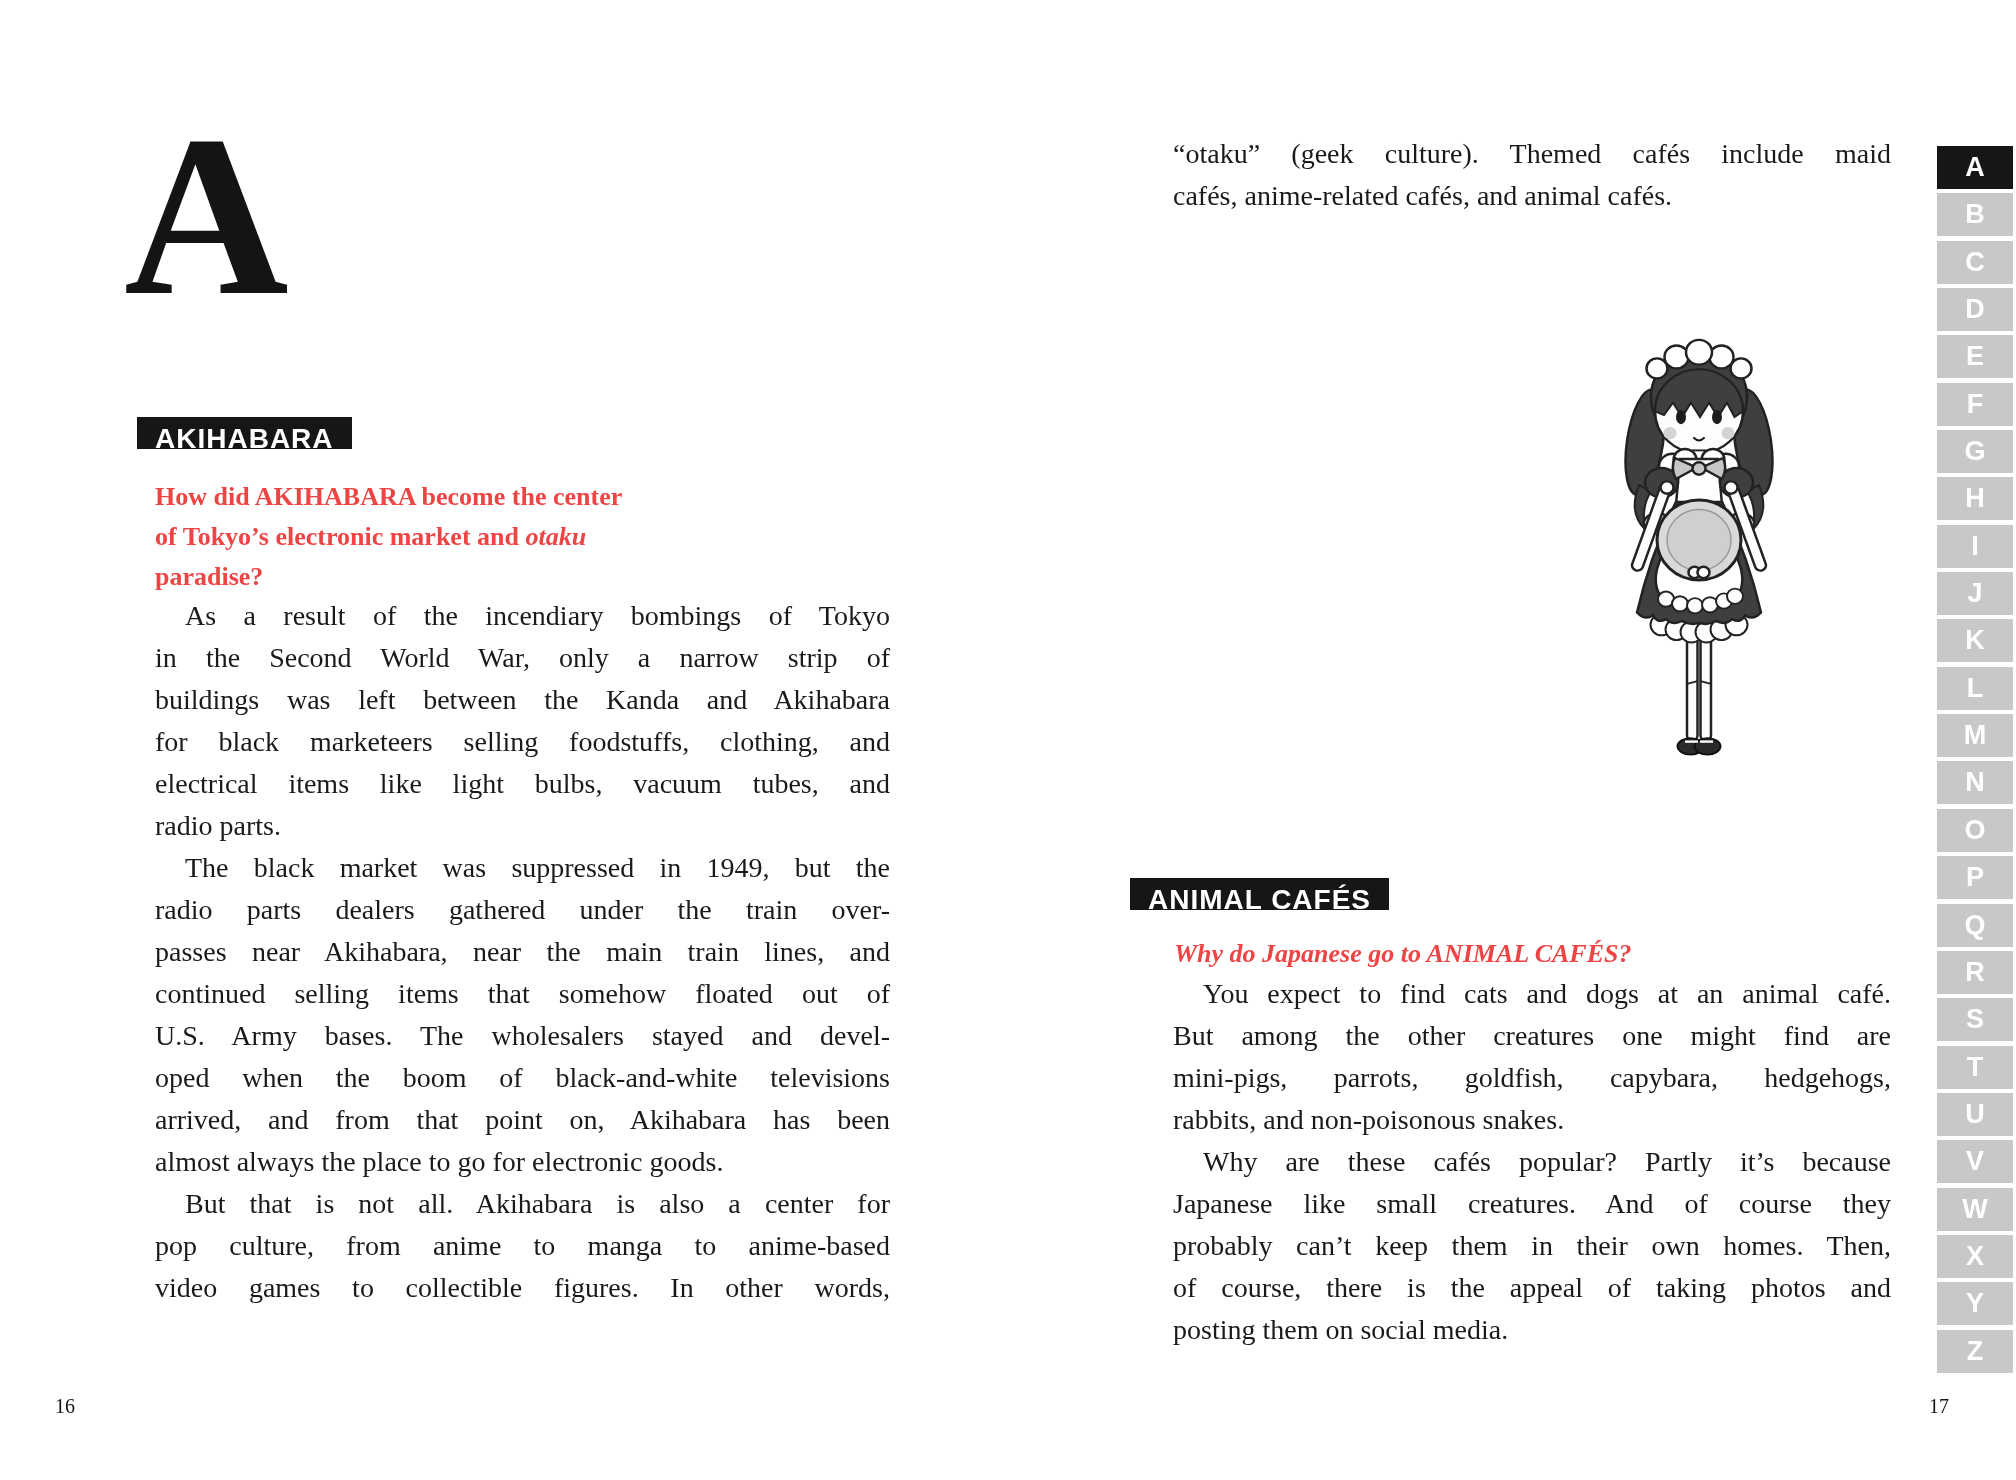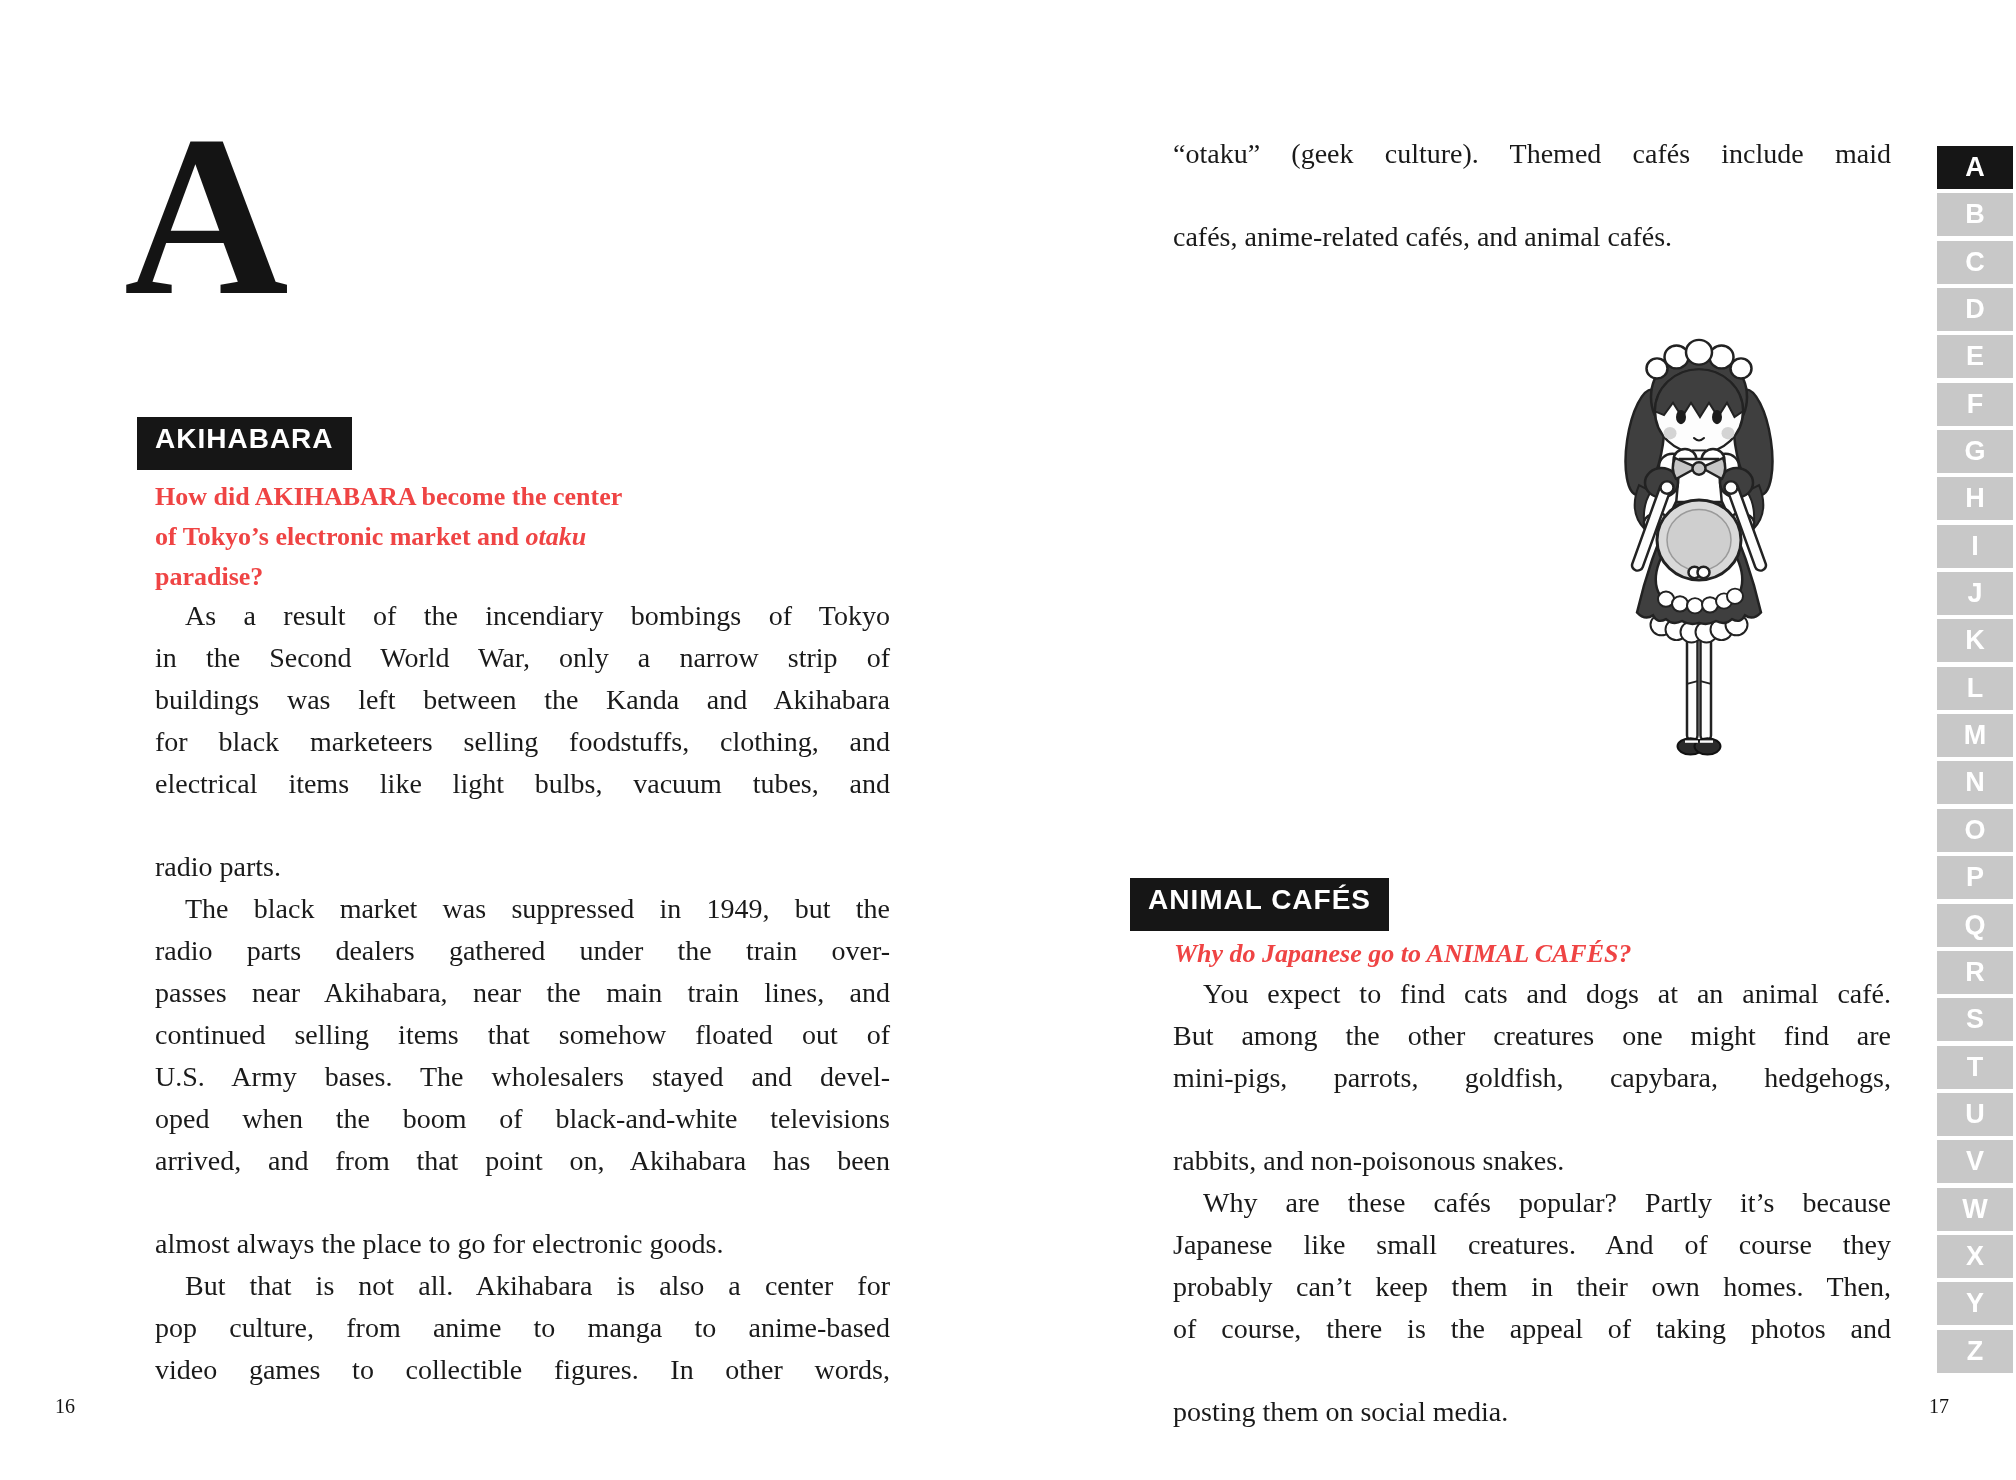"cafés, anime-related cafés, and animal" .jcol .tline.last { margin-top: 41px -> none }
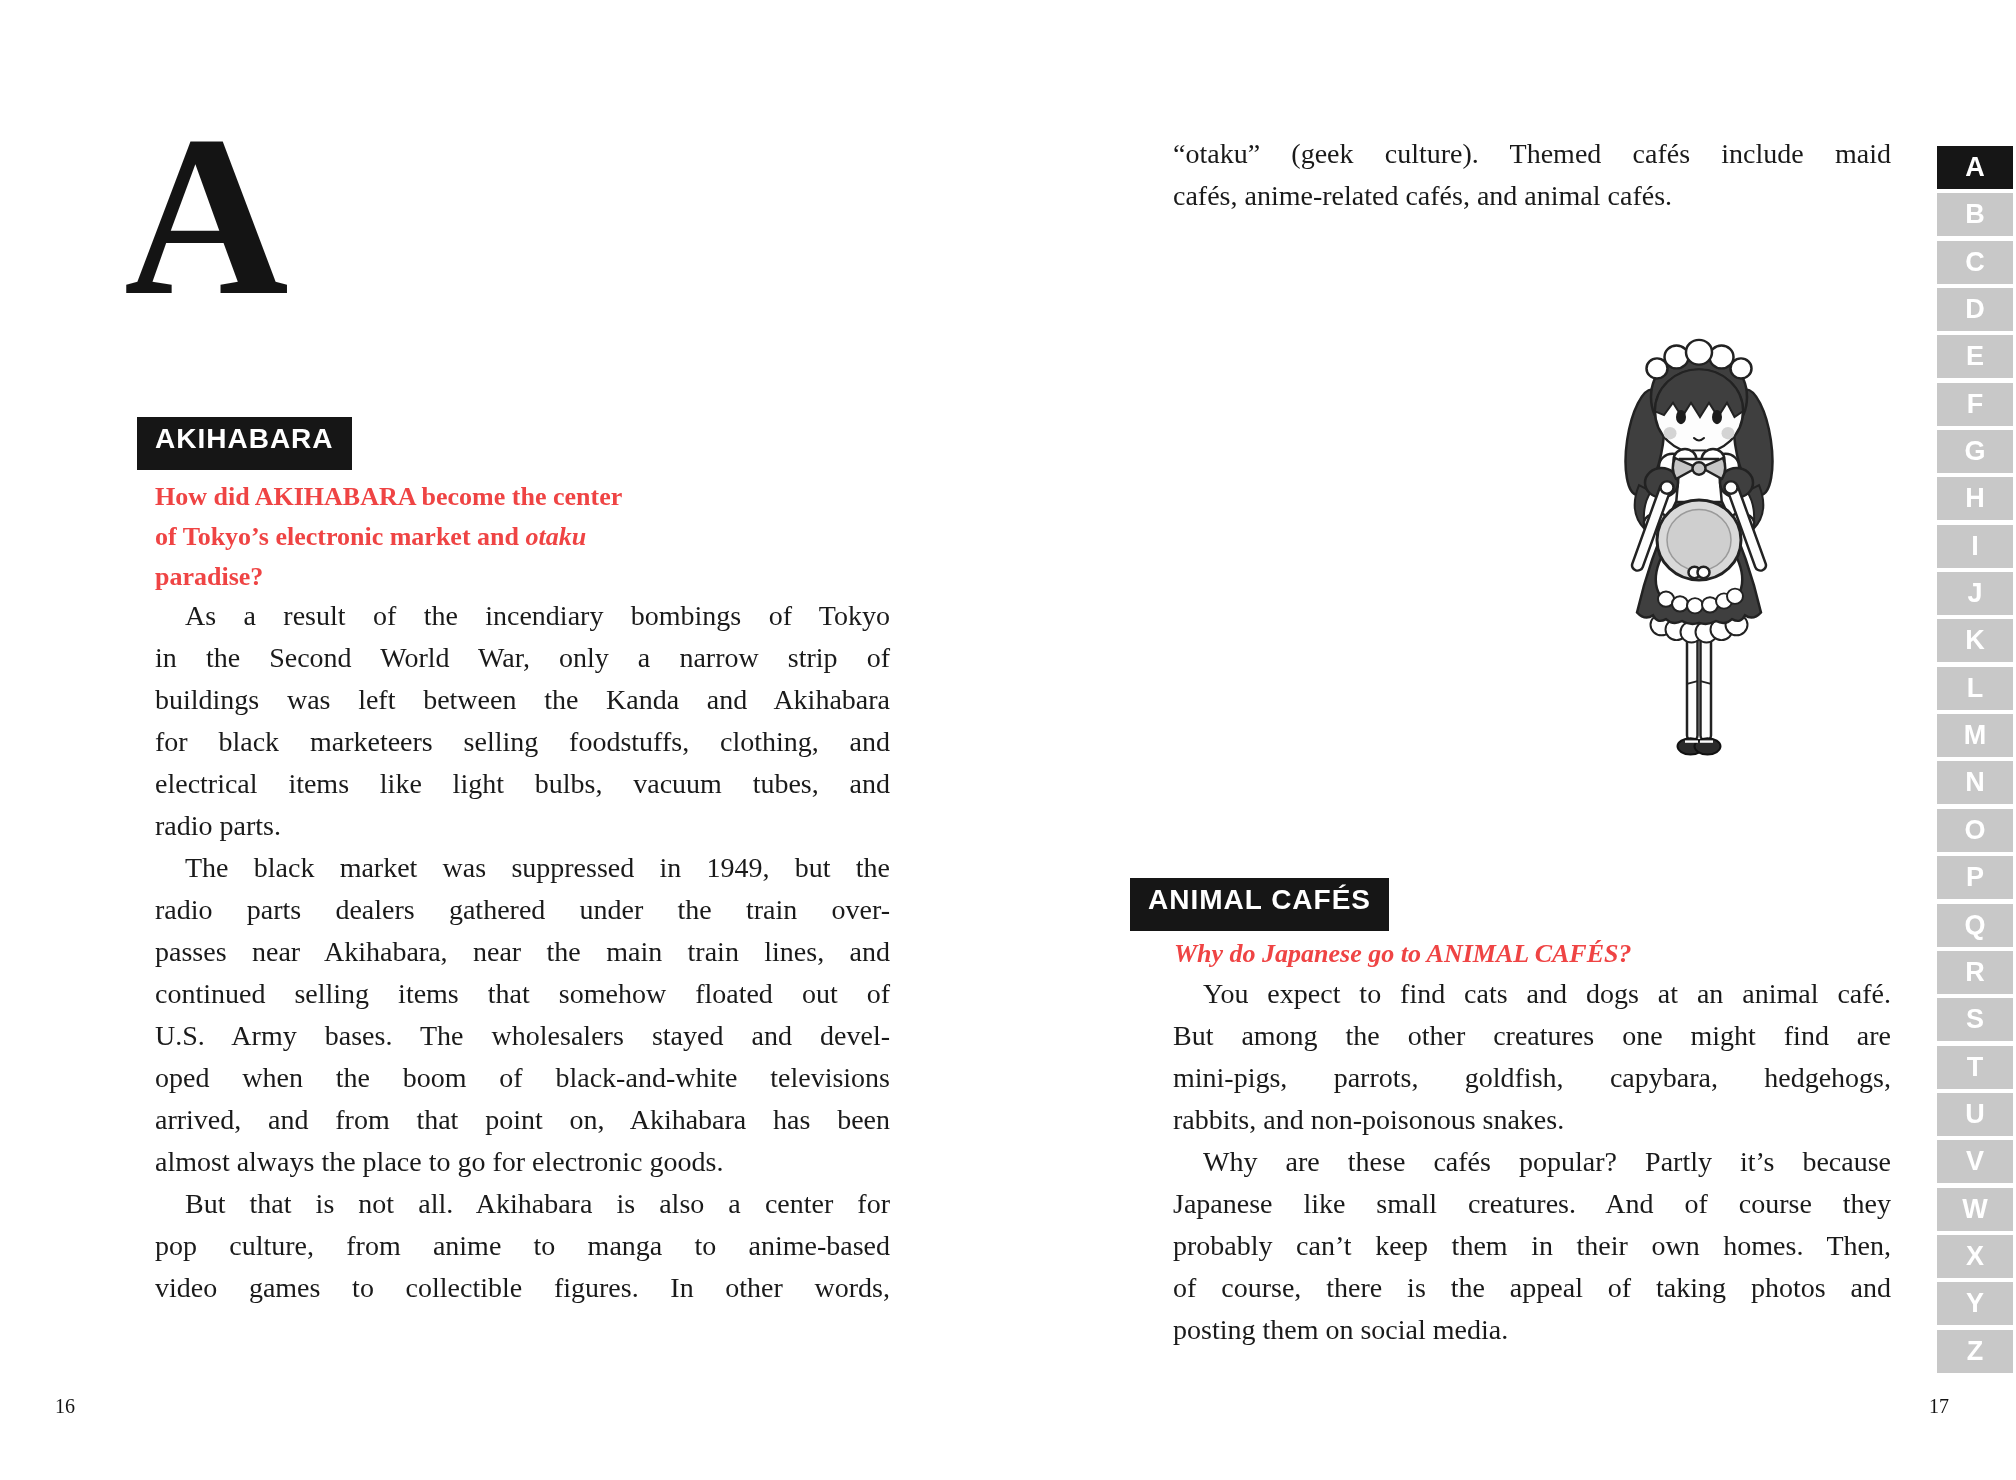"AKIHABARA" .tag { height: 53px -> 32px }
